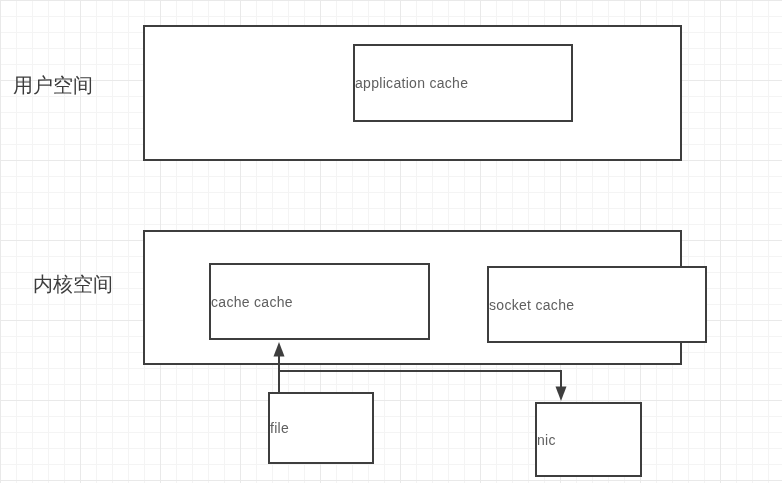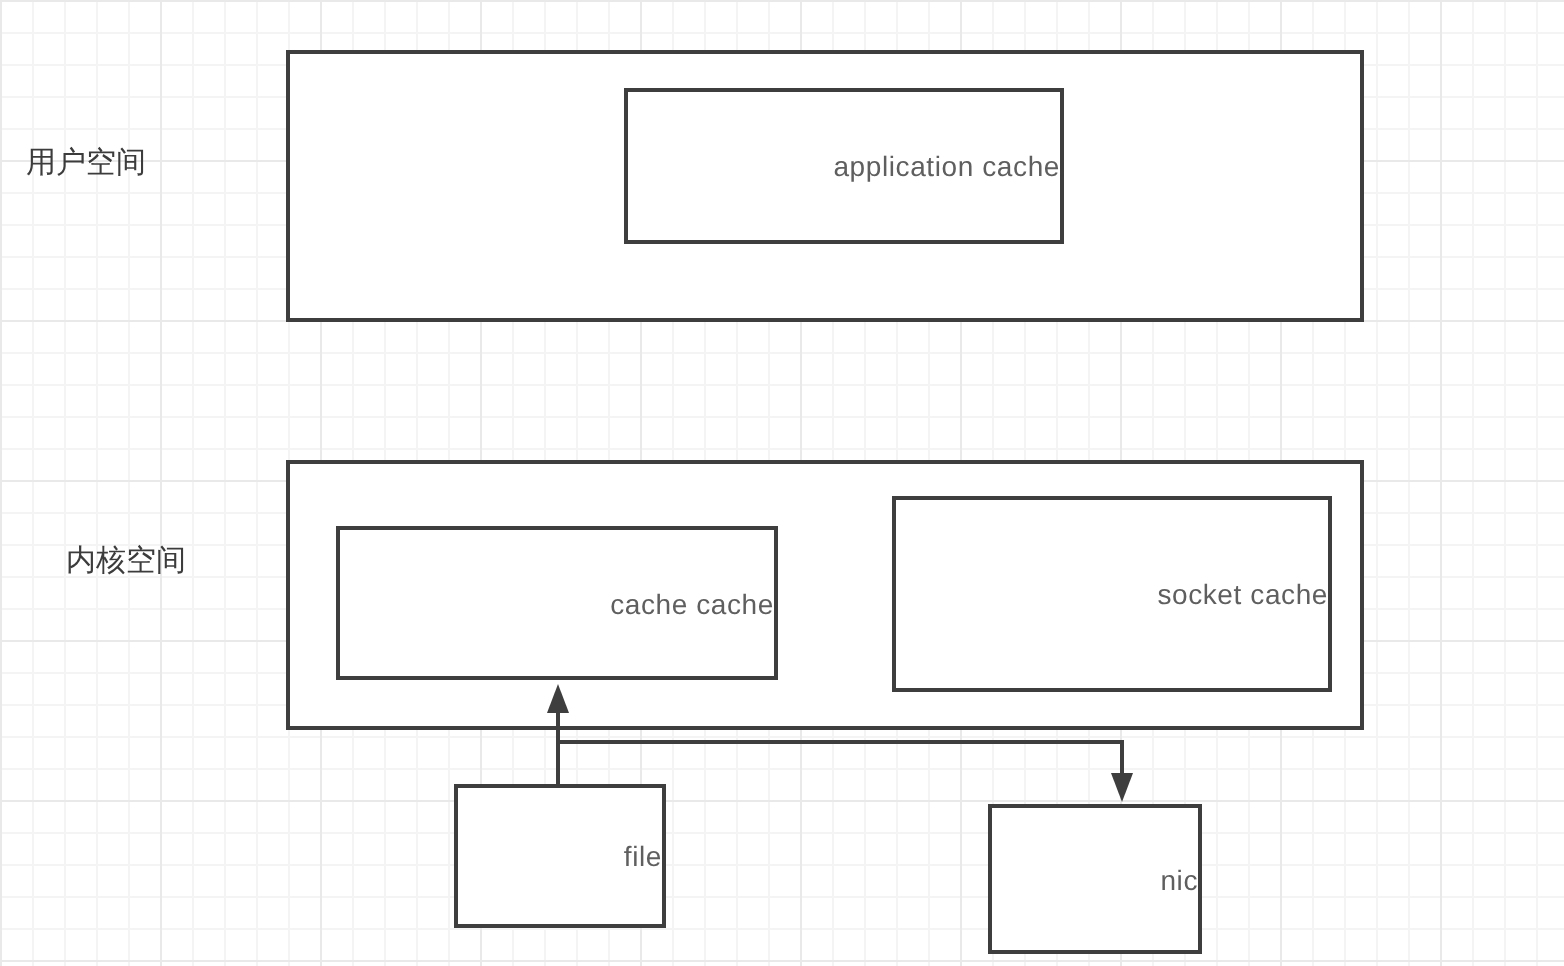"用户空间" .space-label { font-size: 15px -> 20px }
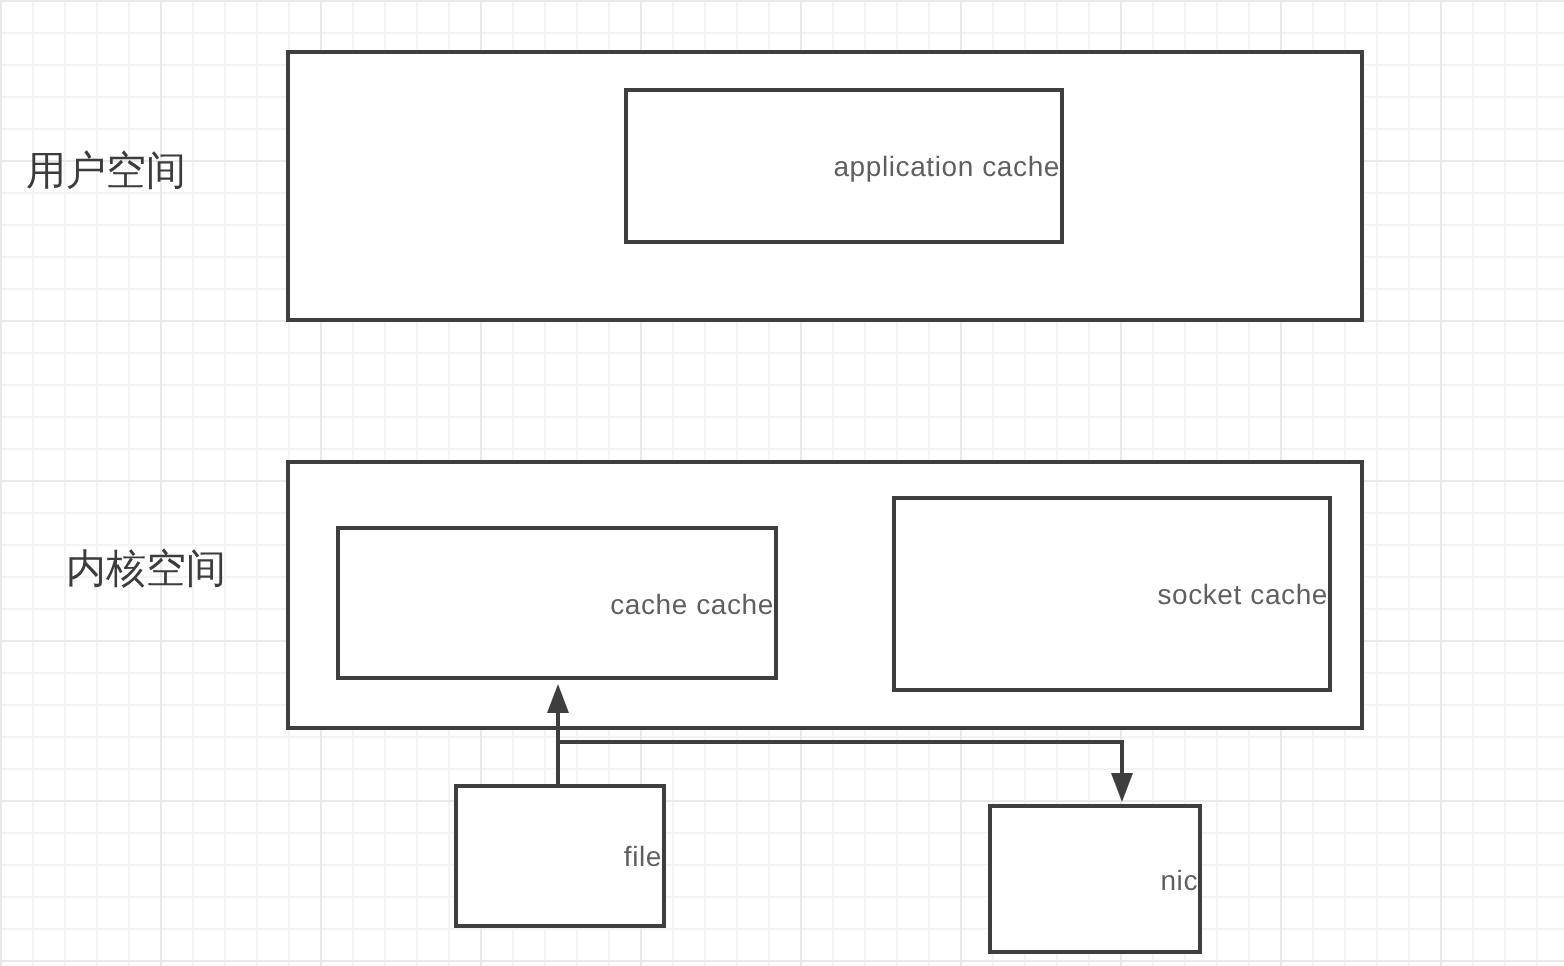"application cache" .node-box { justify-content: flex-end -> flex-start; margin-left: none -> 41px }
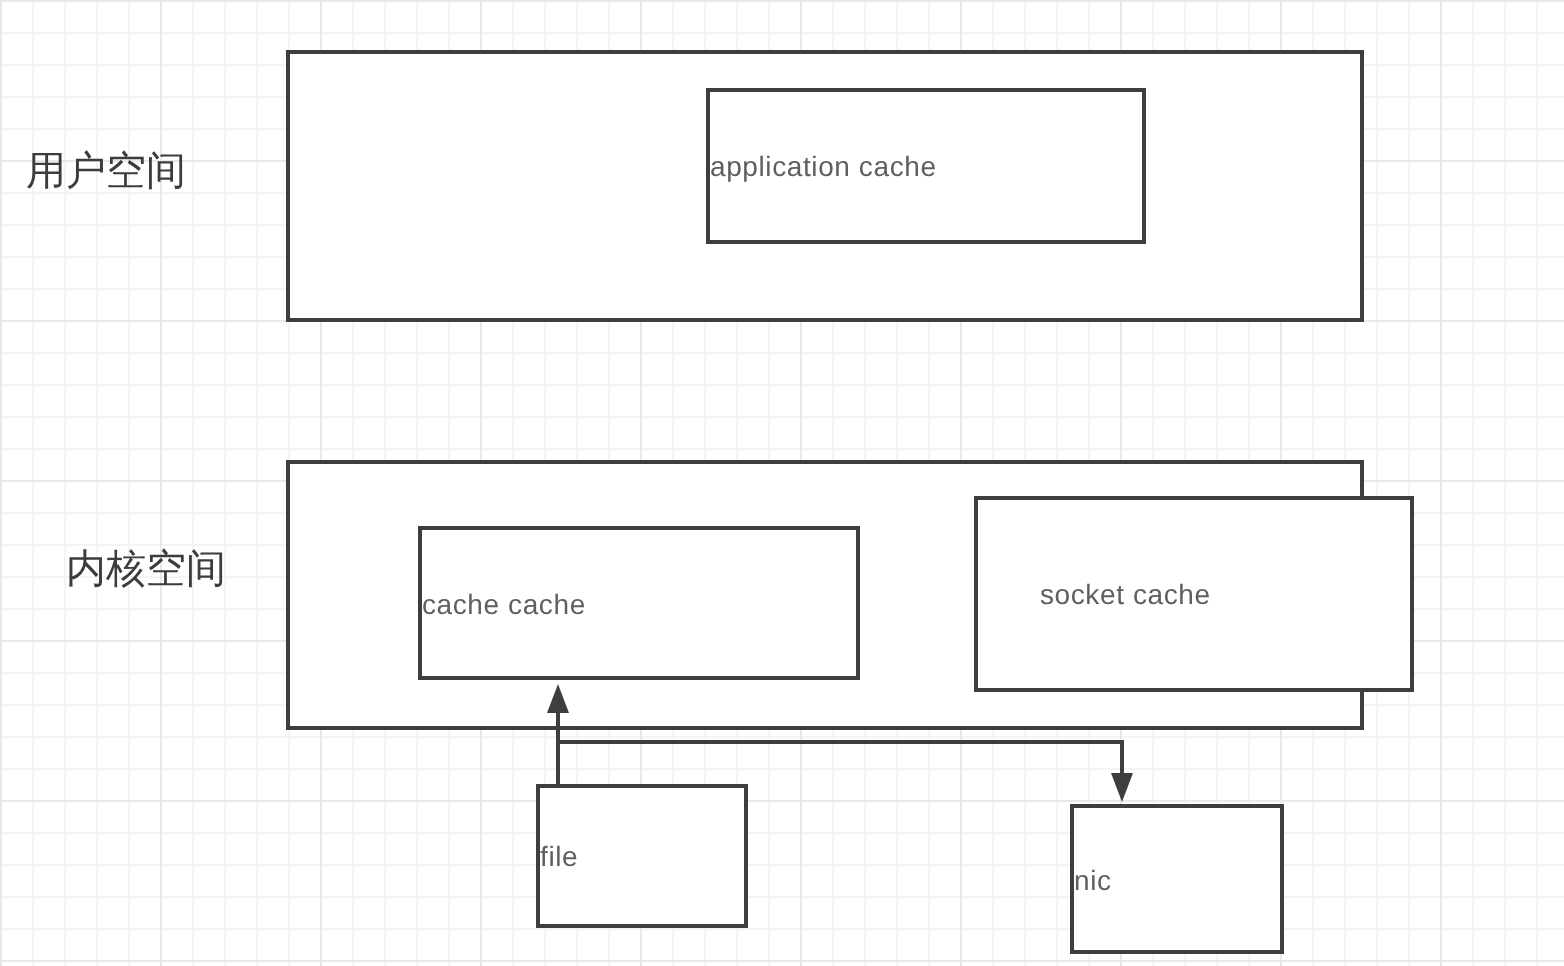"socket cache" .socket-cache { height: 98px -> 77px; padding-left: 31px -> none; top: 248px -> 266px }
